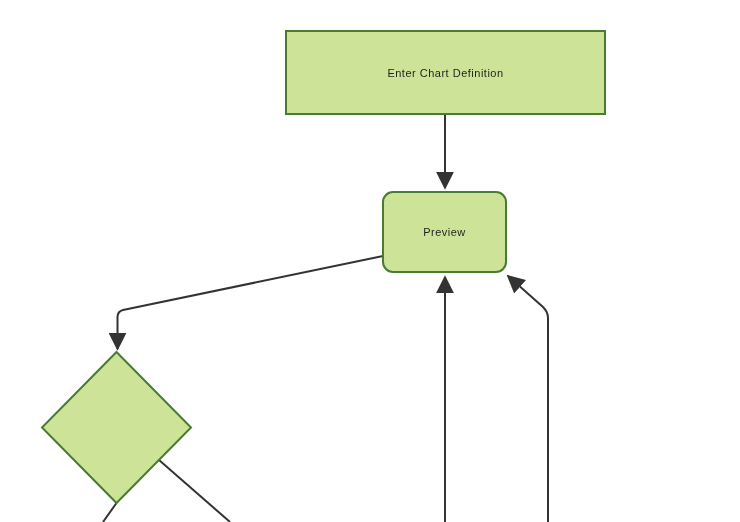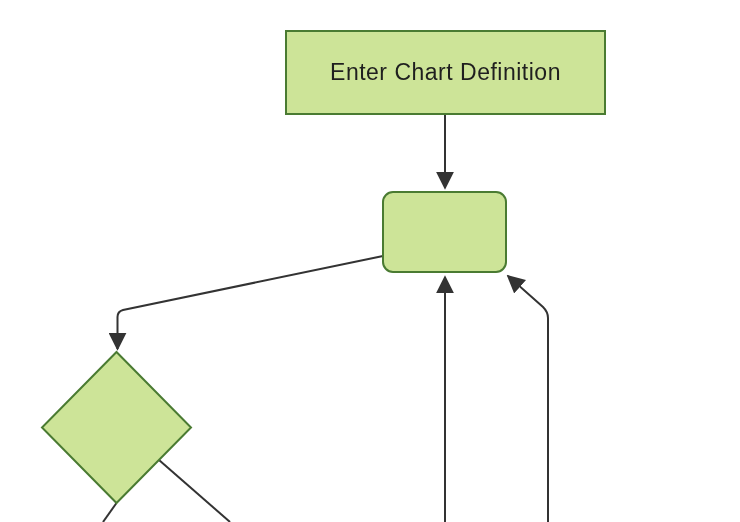"Enter Chart Definition" .node-label { font-size: 23px -> 11px }
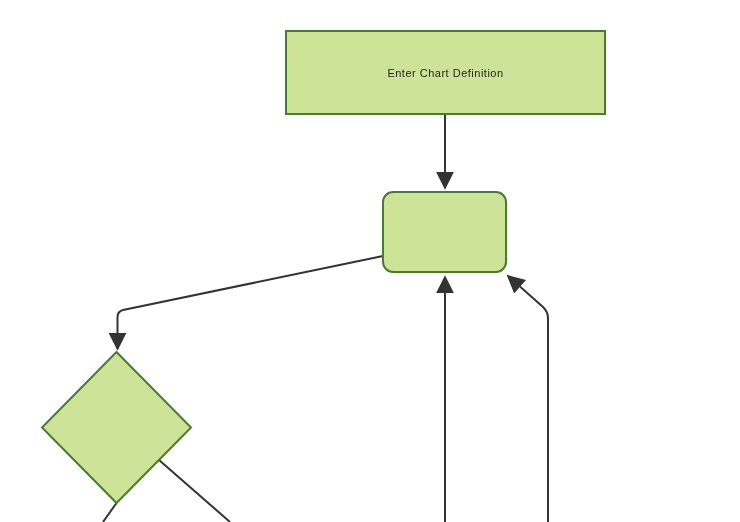"Preview" div.node-label { html: none -> <div>Preview</div> }
